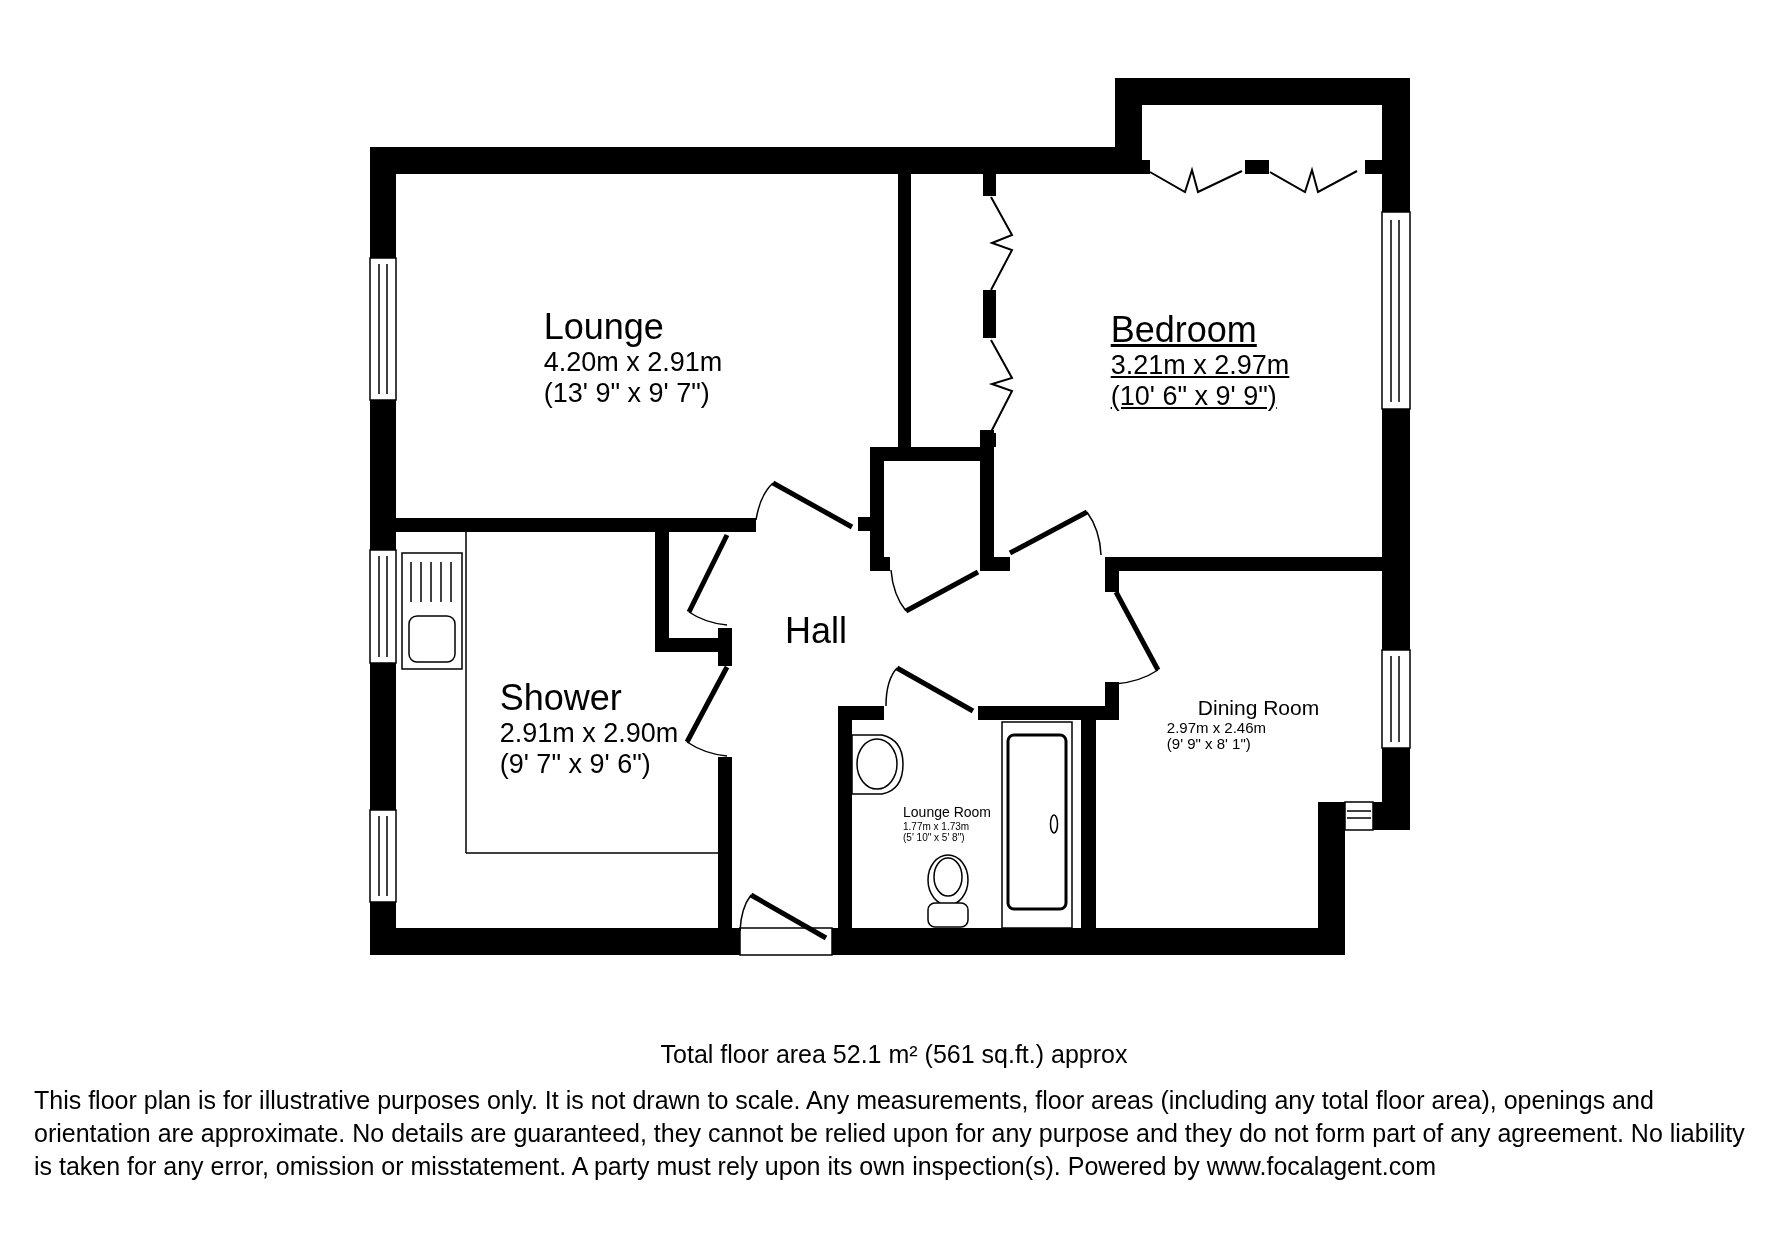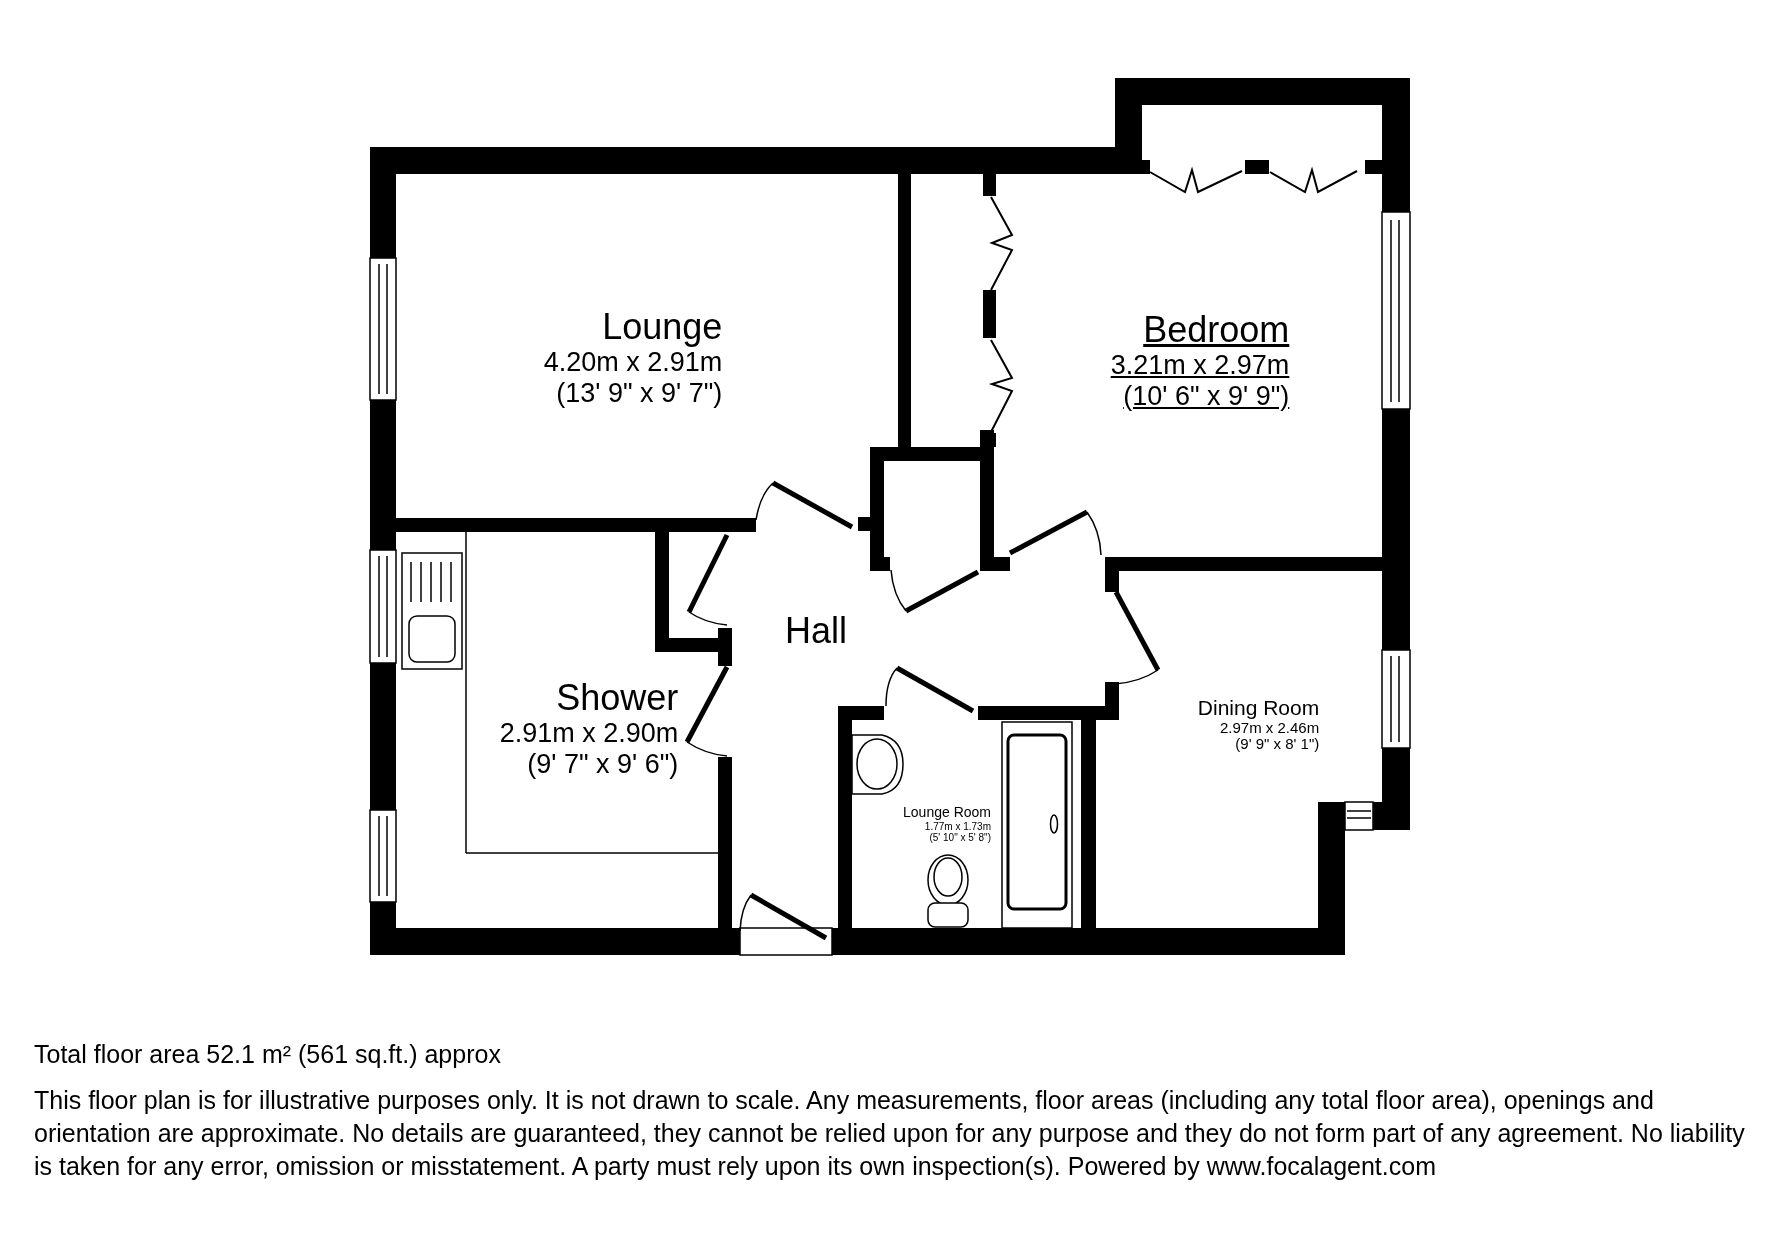"Lounge" .room-label { text-align: right -> left }
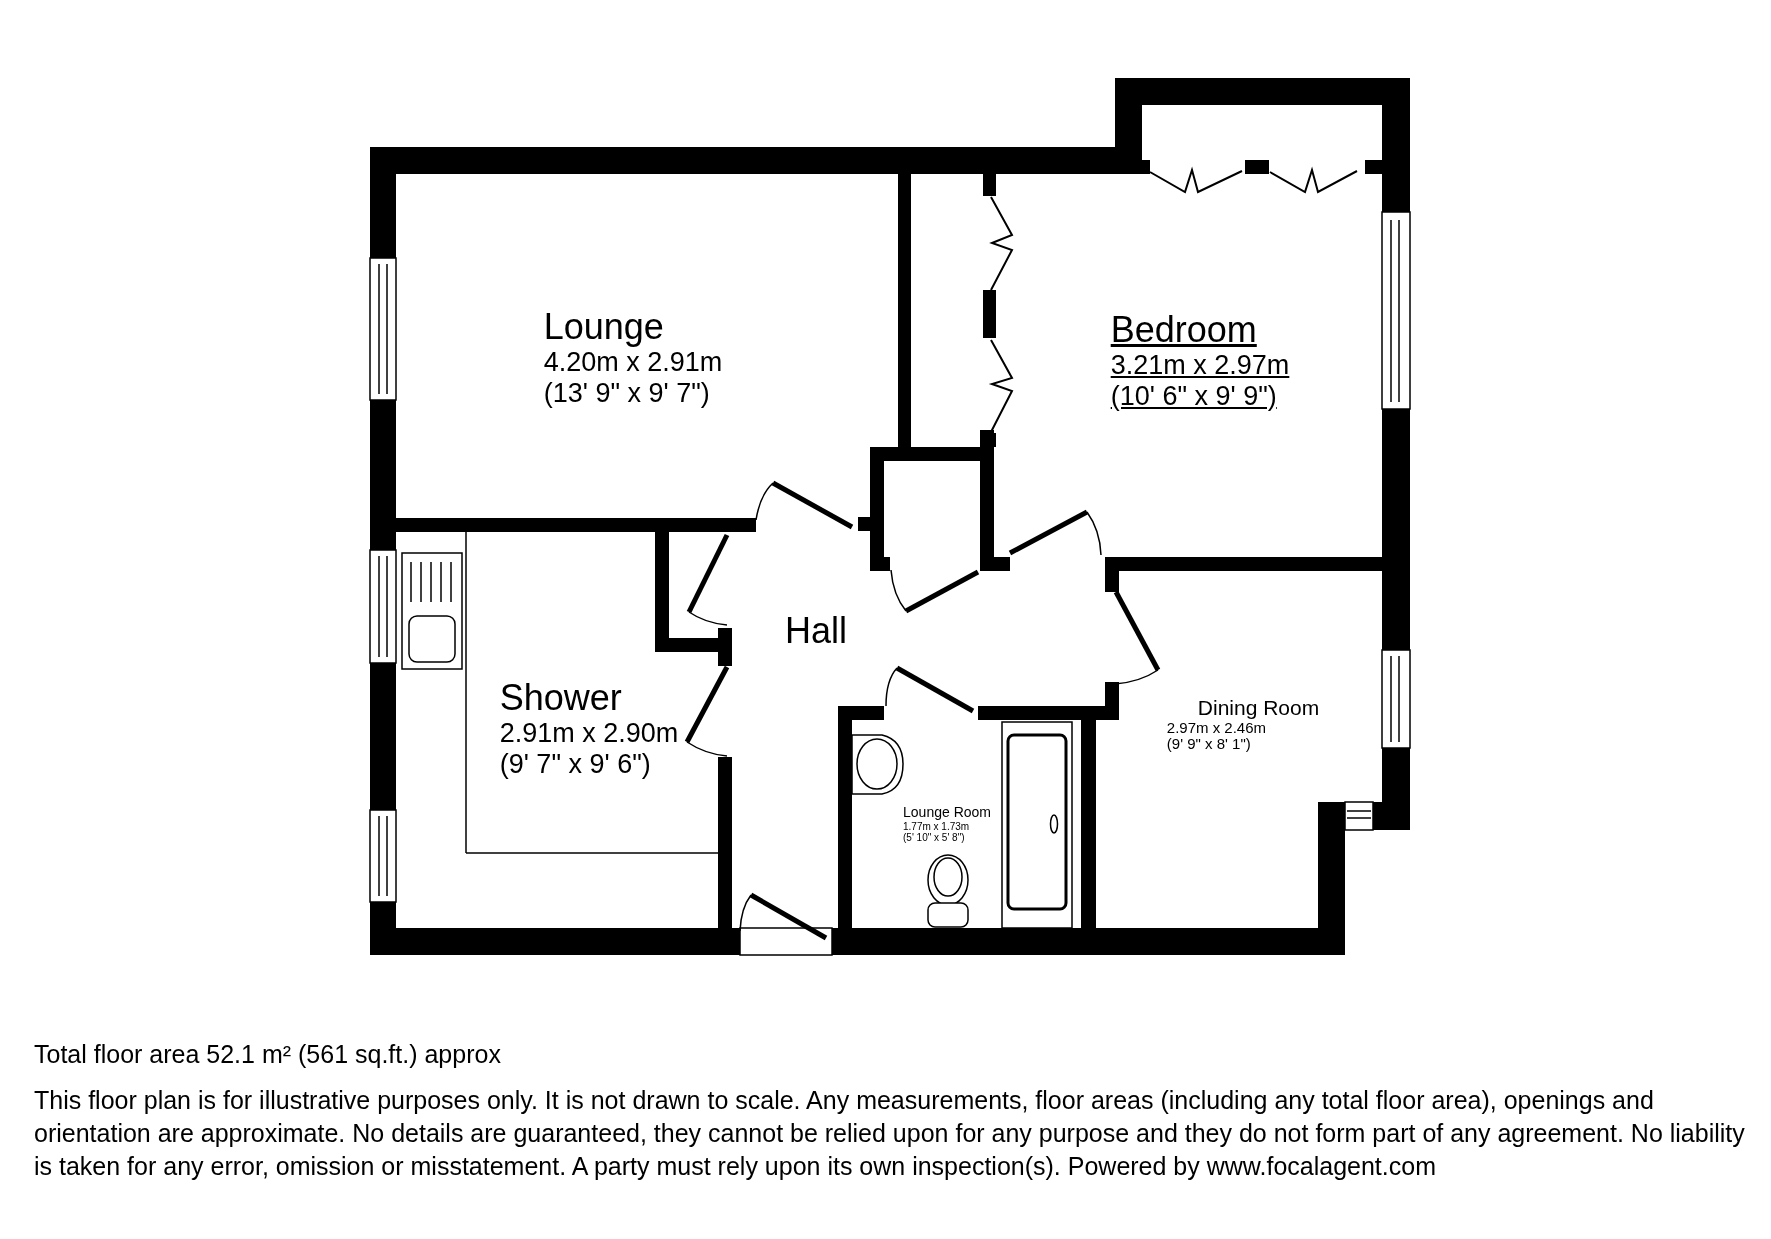"Total floor area 52.1 m²" #total-area { text-align: none -> center }
